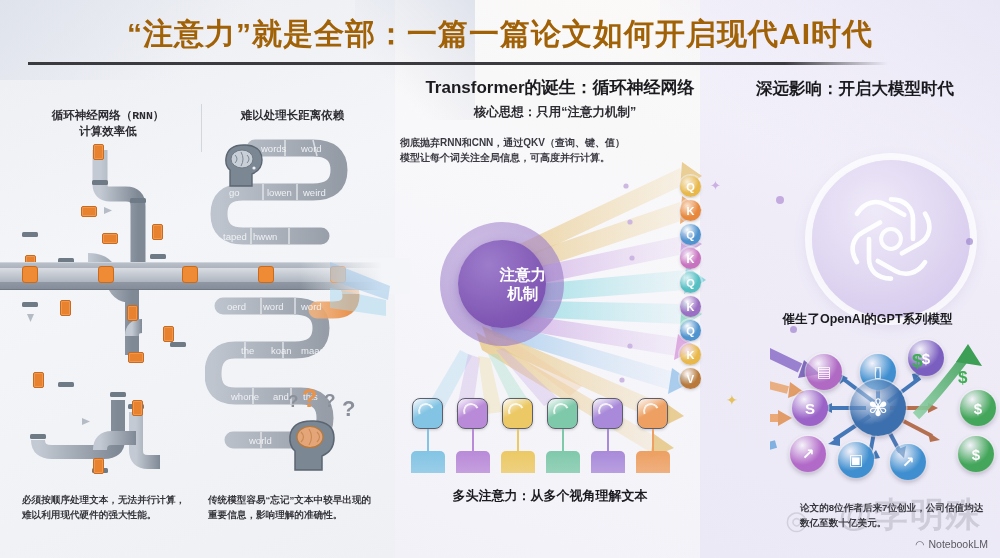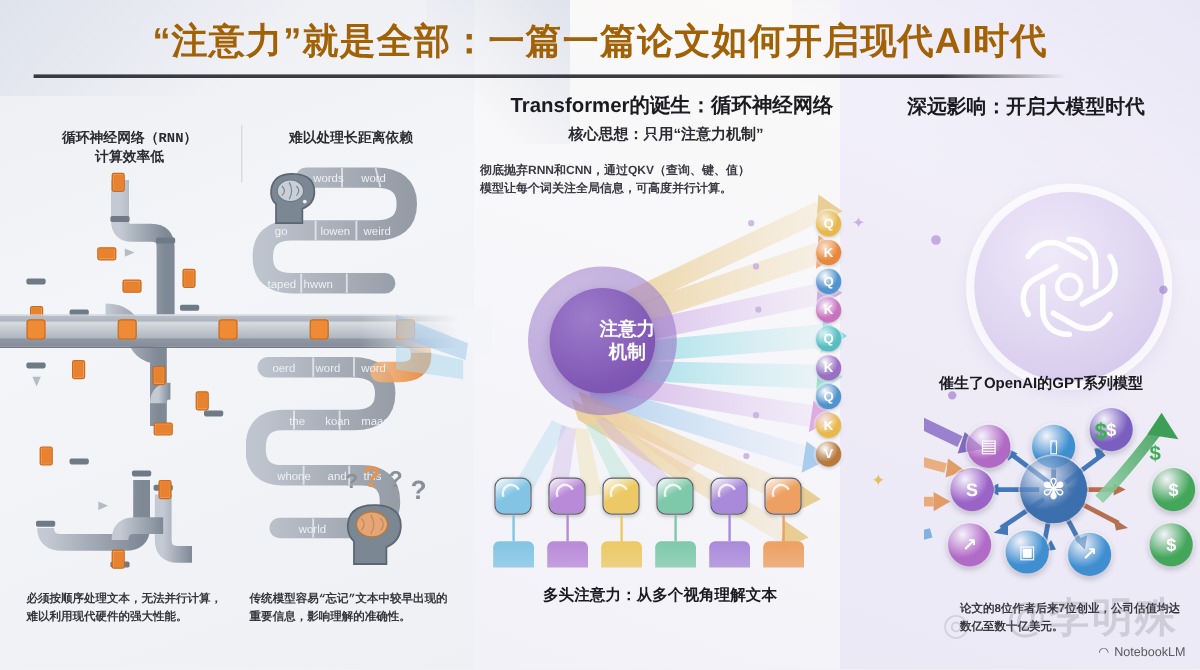"传统模型容易“忘记”文本中较早出现的重要信息，影响理解的准确性。" .cap-l2 { font-family: Liberation Mono, monospace -> none }
